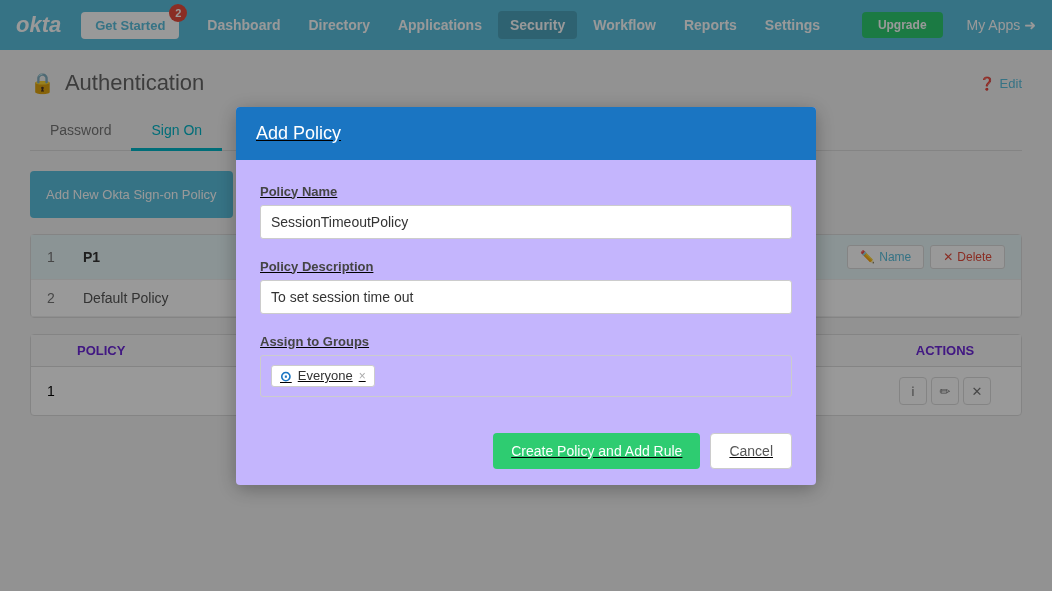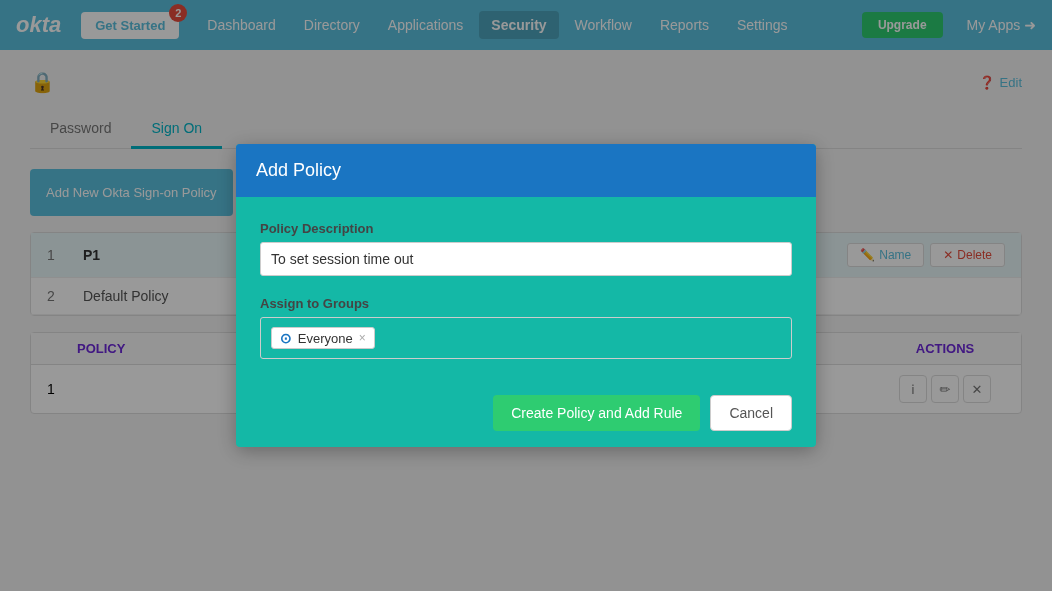"Dashboard" .nav-link { font-weight: 400 -> 700 }
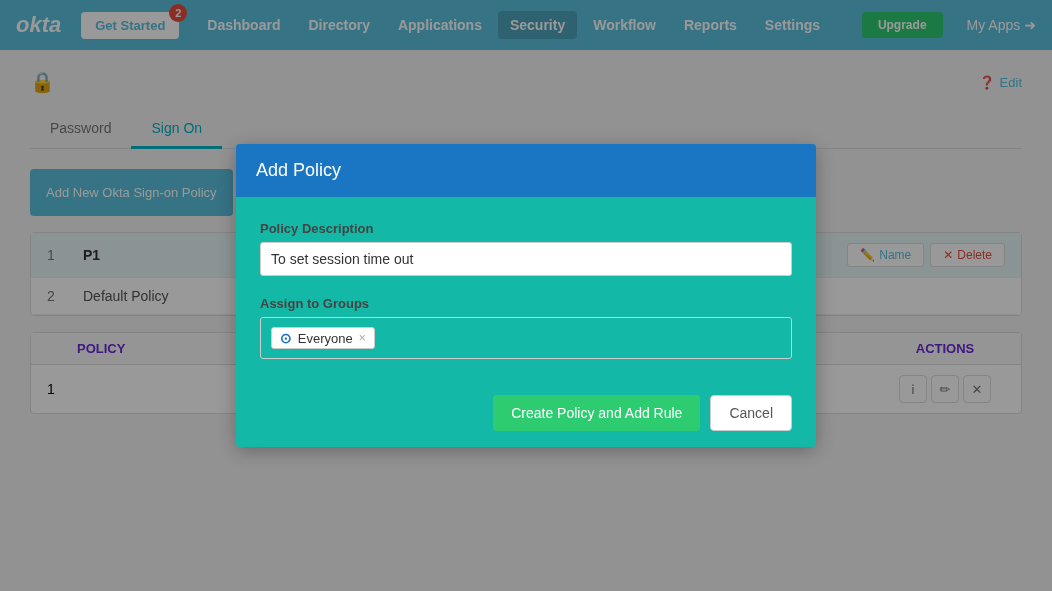"Authentication" span { html: none -> <span>Authentication</span> }
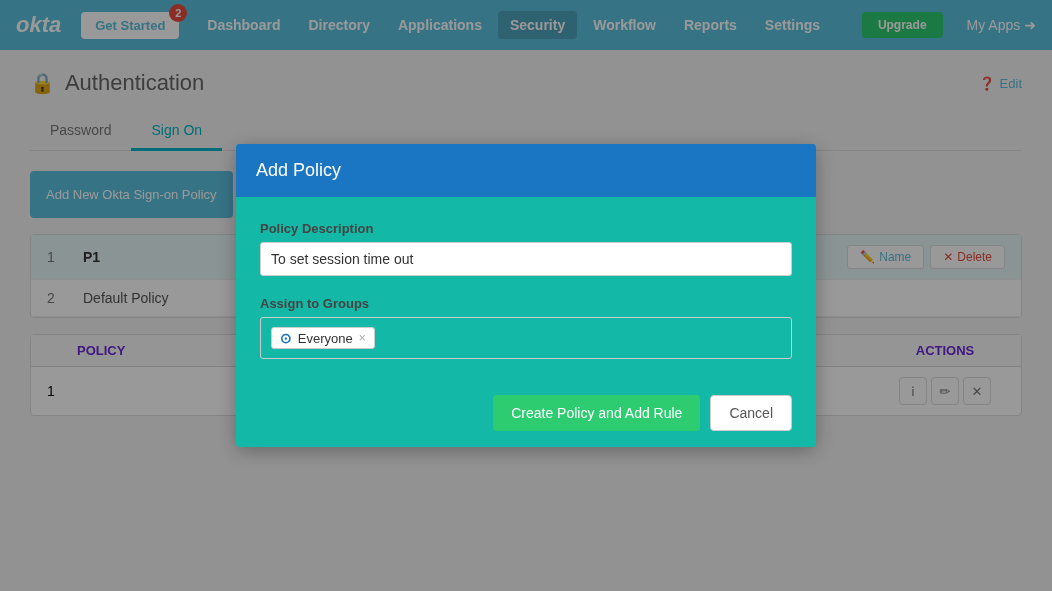"Add Policy" .modal { background: #14b8a6 -> #c4b5fd; text-decoration: none -> underline }
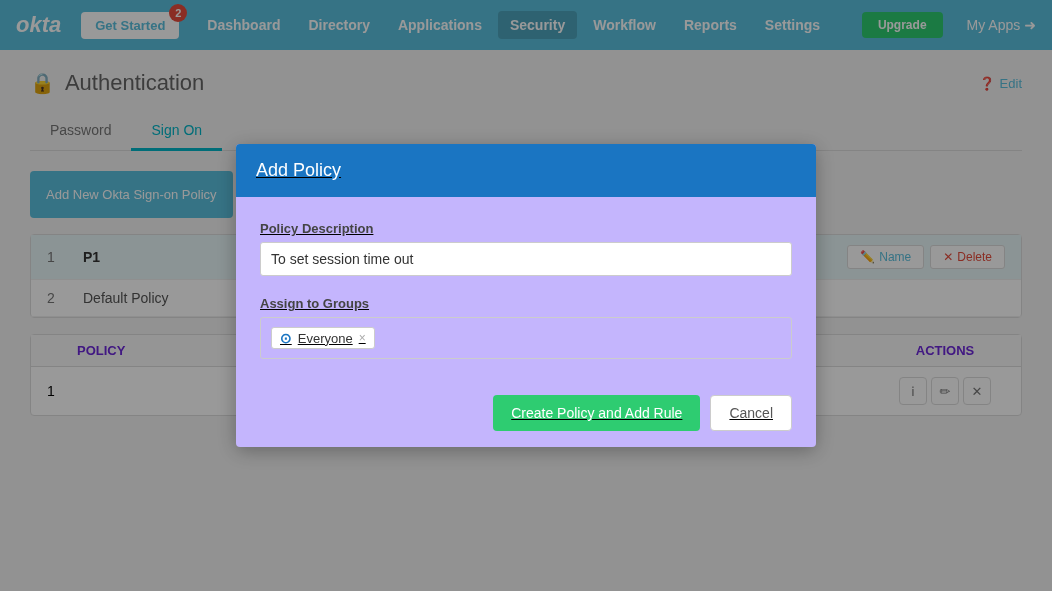"Policy Name" div.form-group { html: none -> <div> <label>Policy Name</label> <input> </div> }
